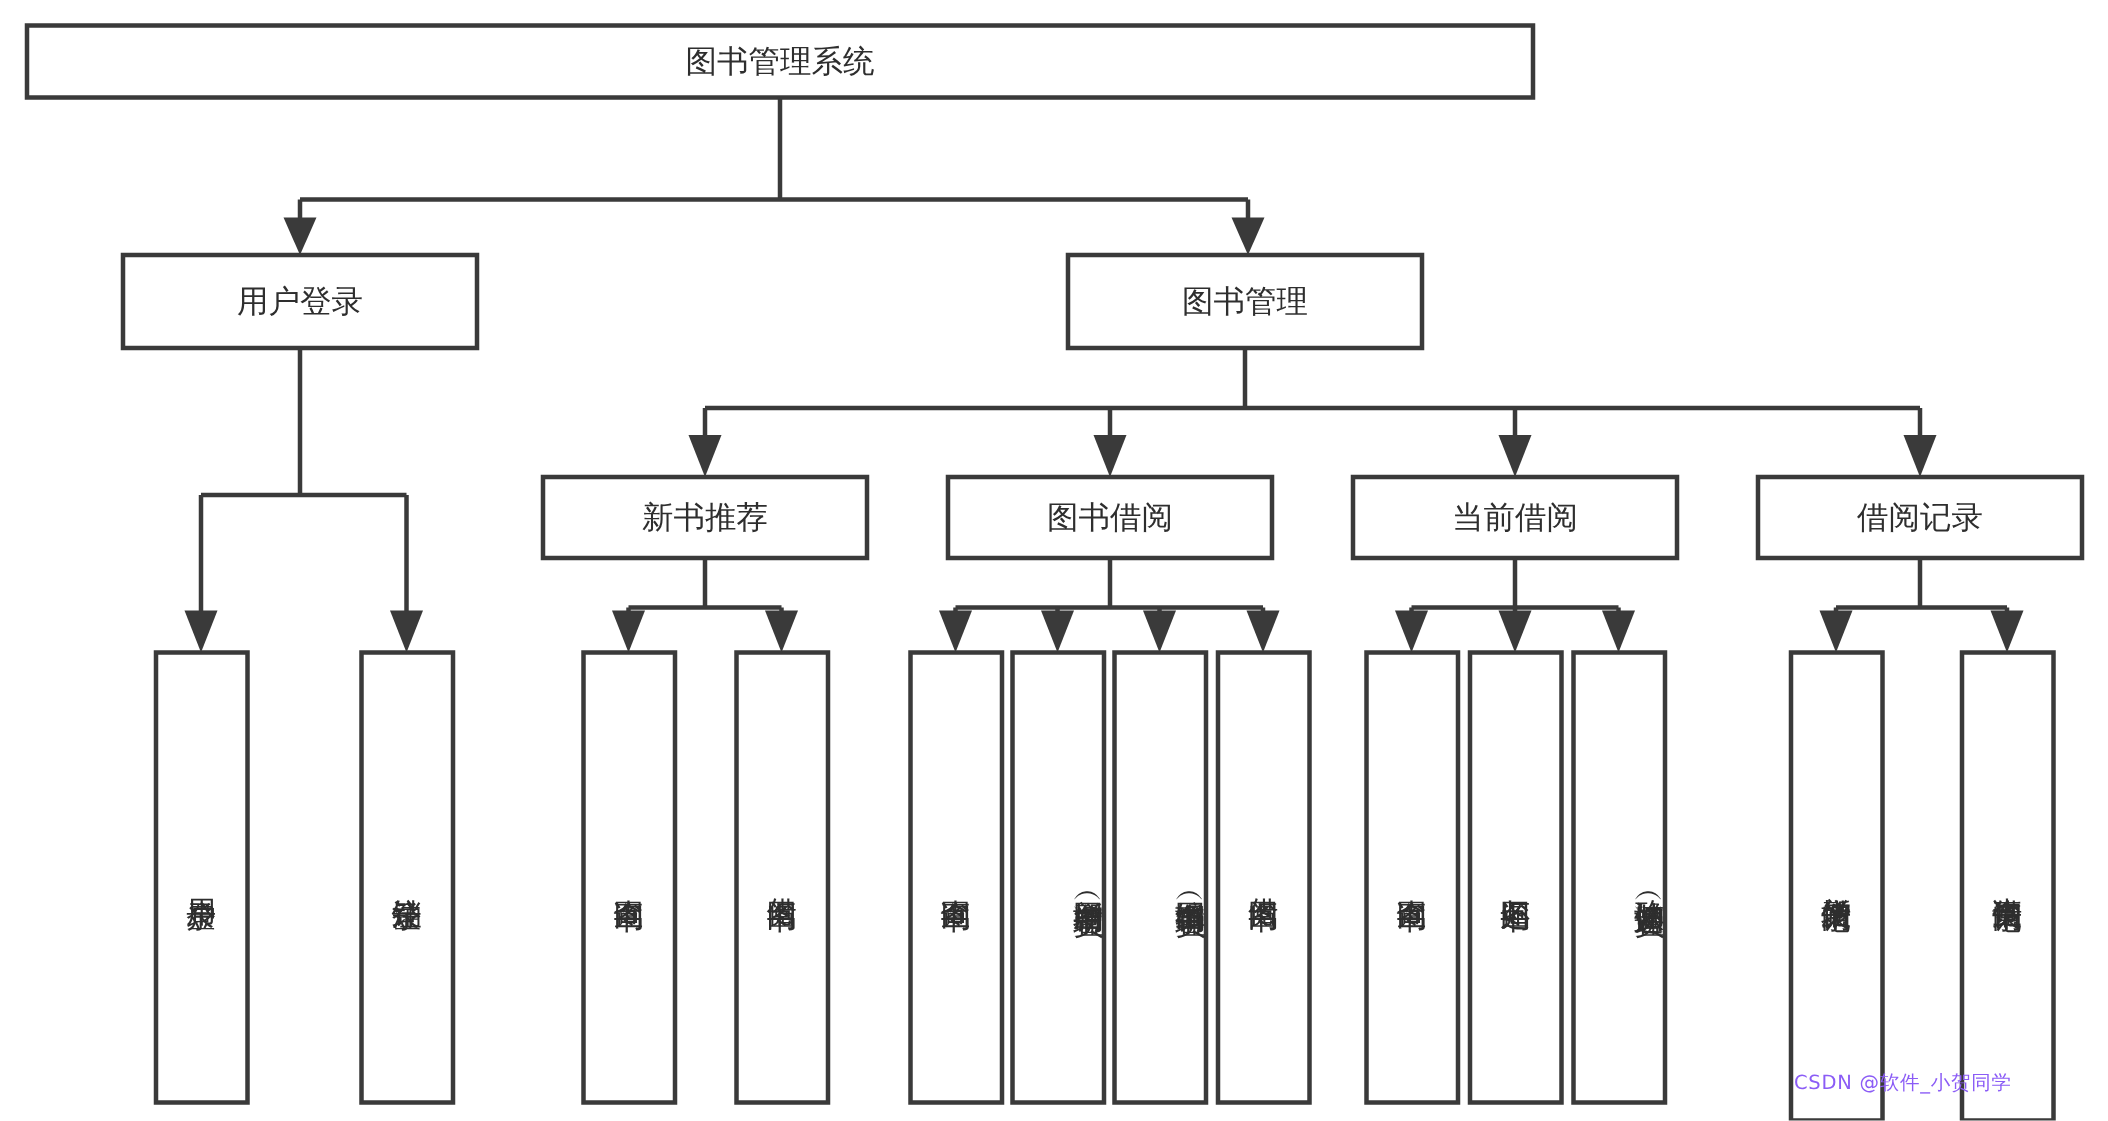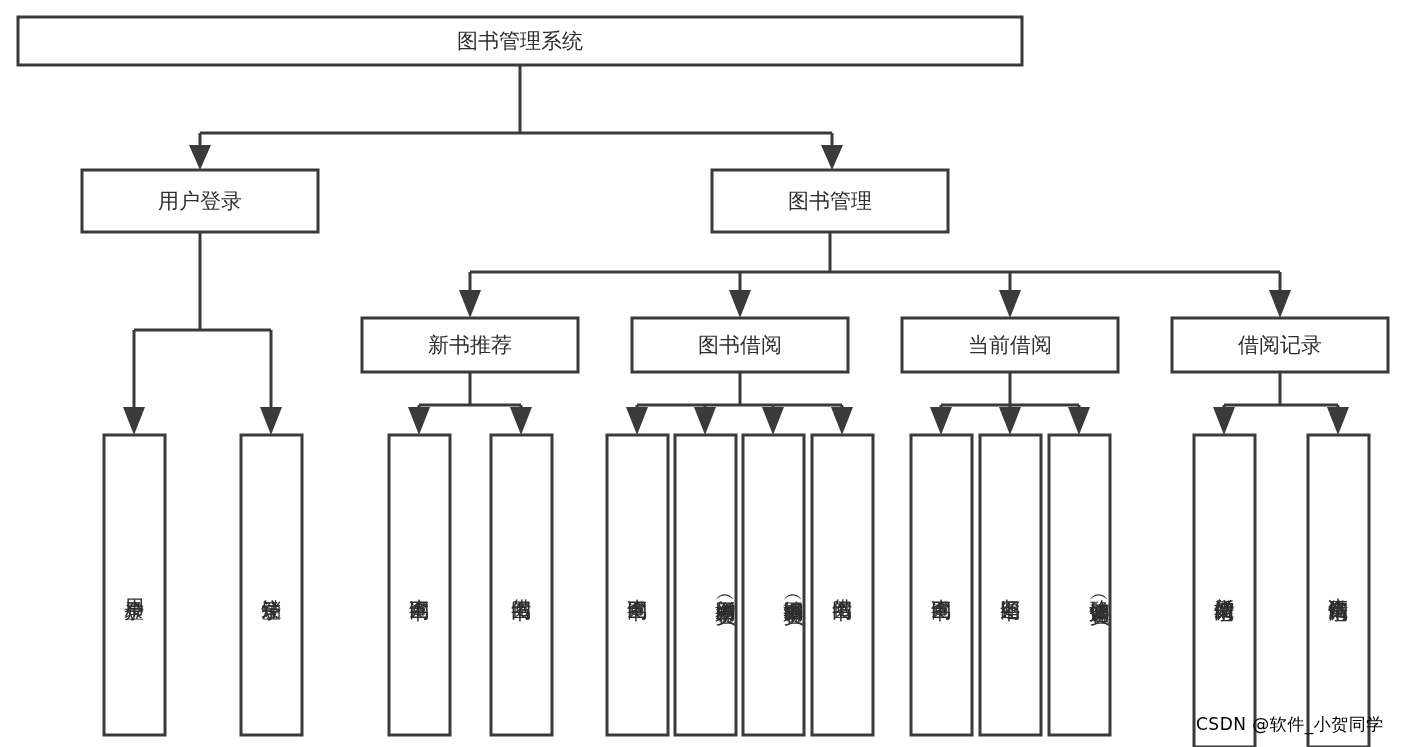"CSDN @软件_小贺同学" .watermark { color: #000000 -> #8b5cf6; font-size: 17px -> 13px }
